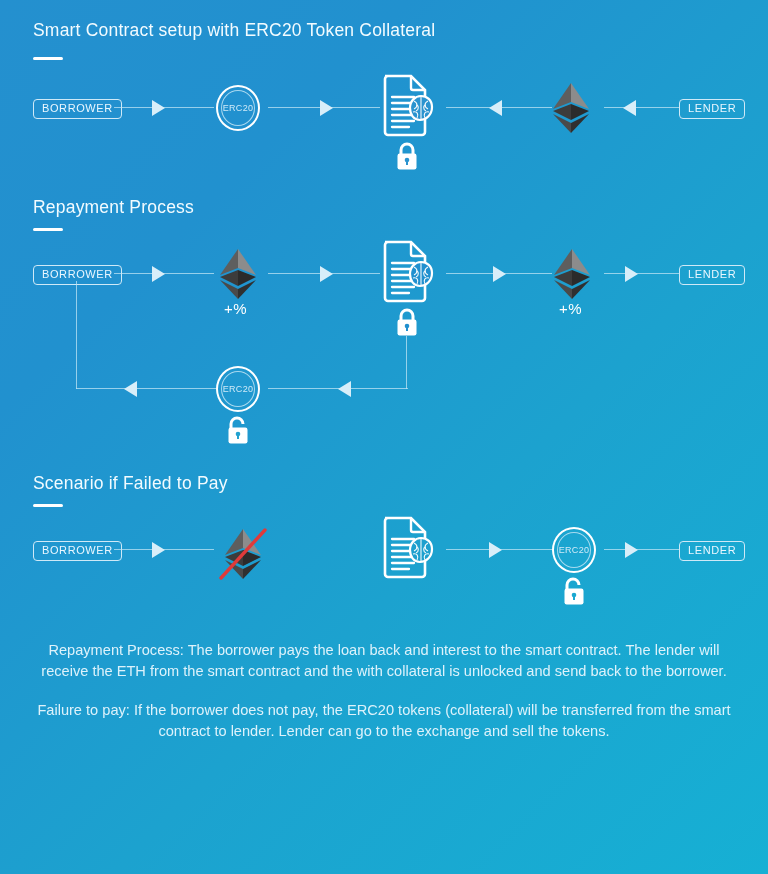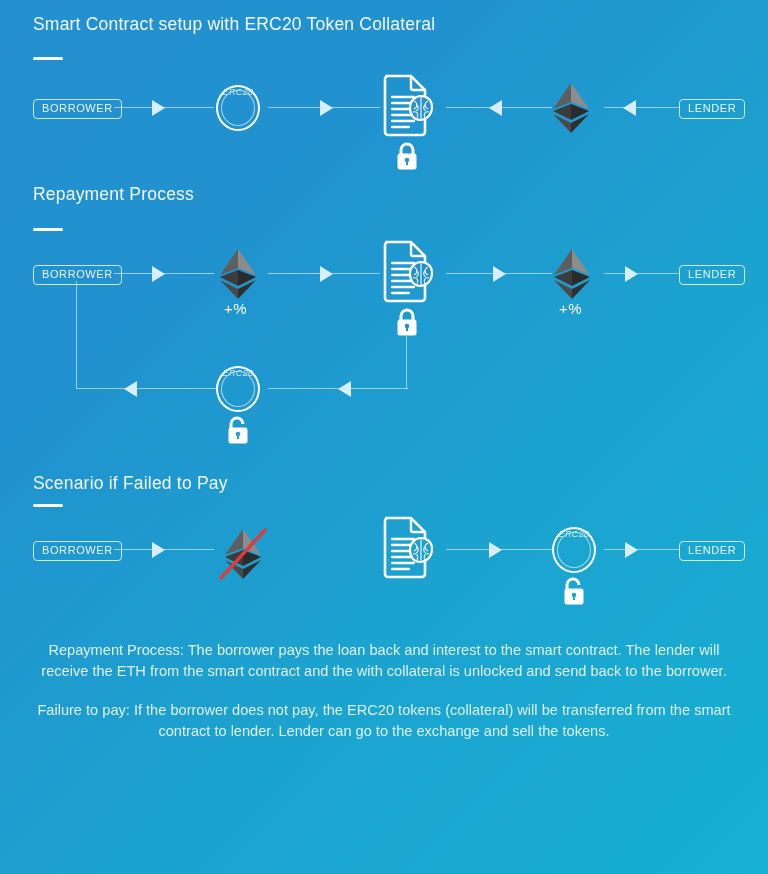"Smart Contract setup with ERC20" div.sec-title { top: 14px -> 20px }
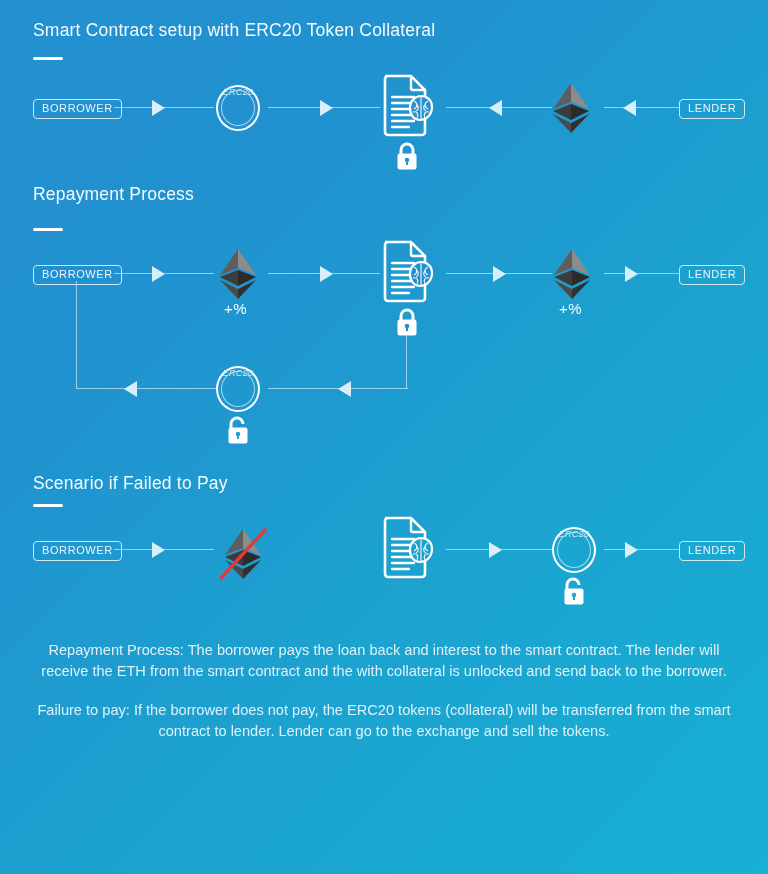"ERC20" .erc20 { align-items: none -> center; font-style: italic -> none }
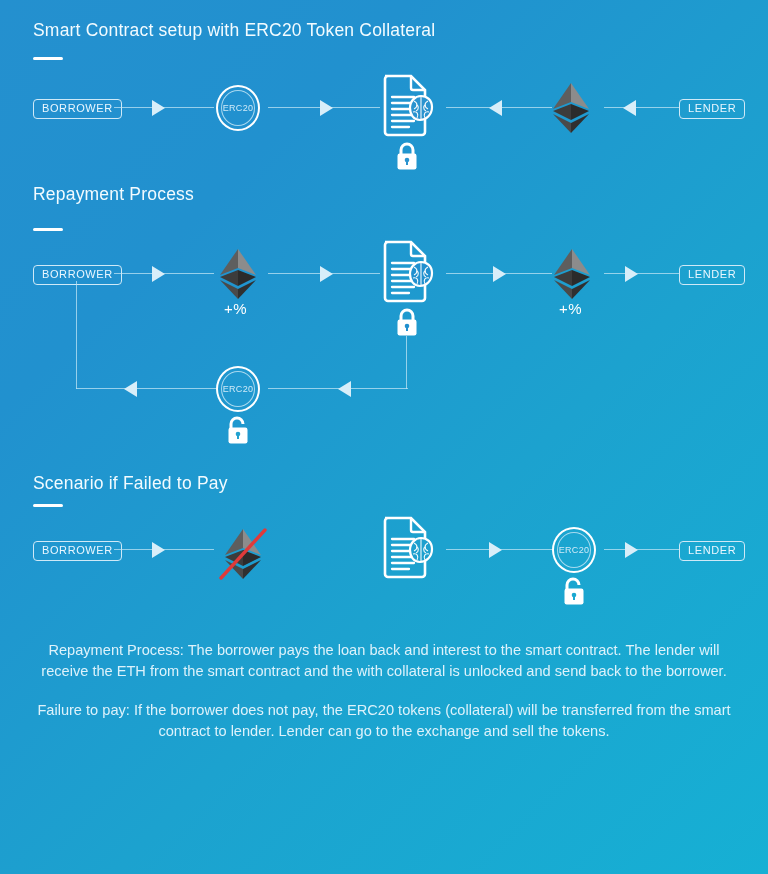"Repayment Process" div.sec-title { top: 184px -> 197px }
